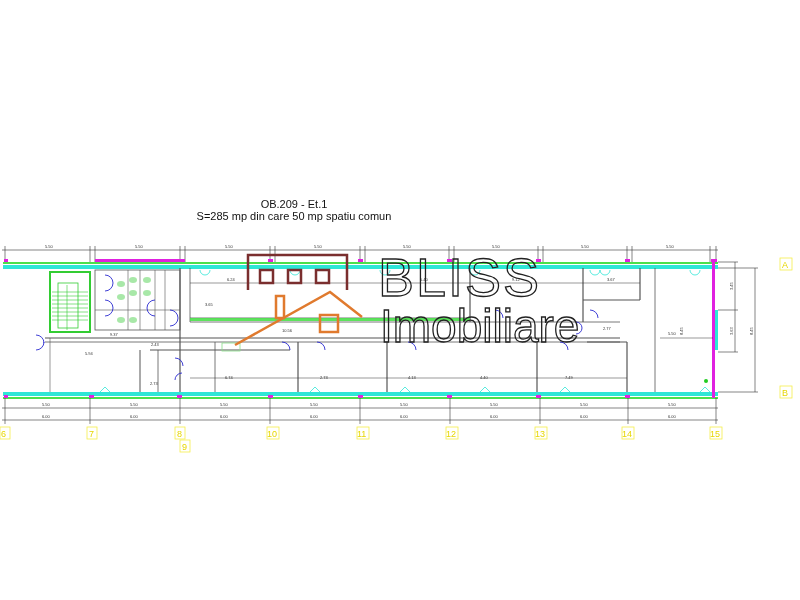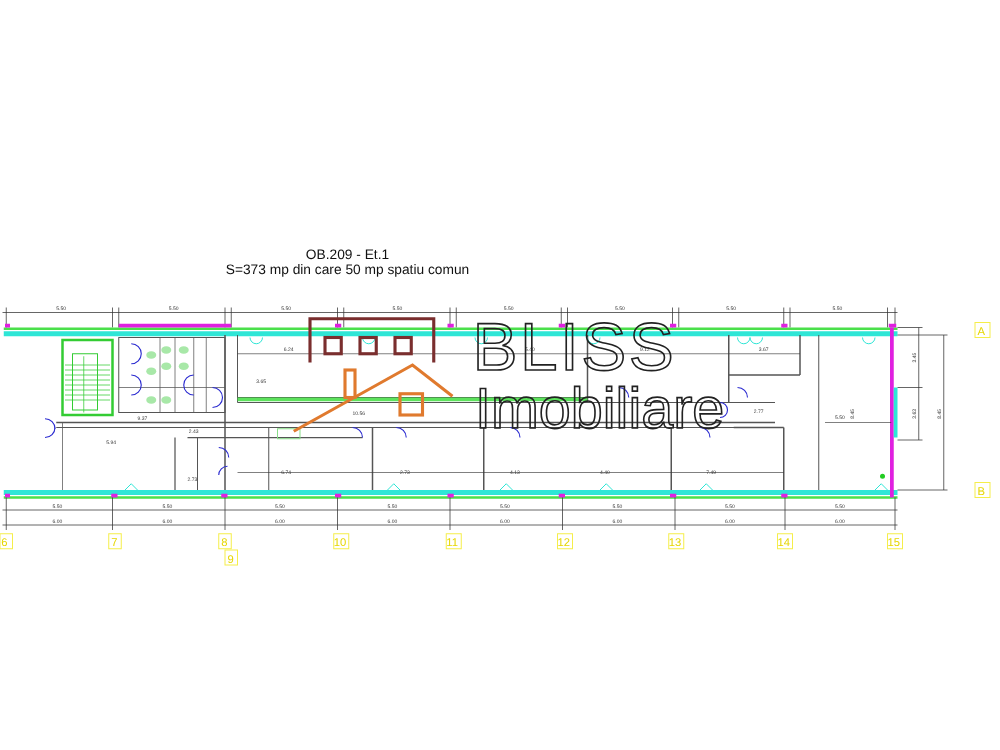"OB.209 - Et.1" .title { left: 0 -> 16px }
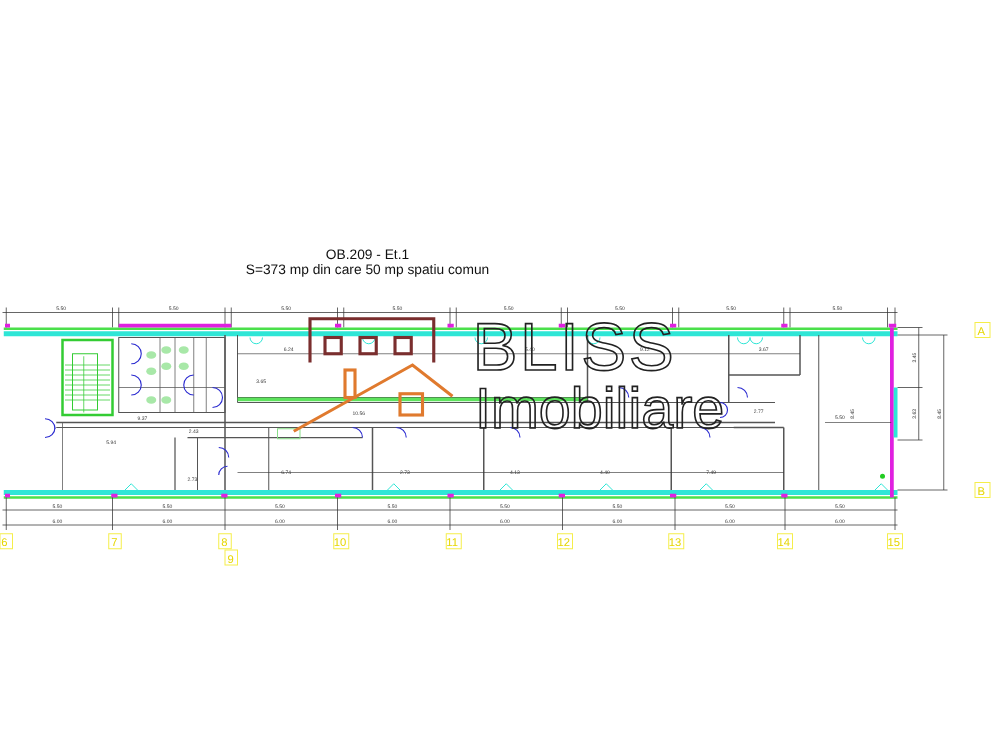"S=373 mp din care 50" div.title { text: 373 -> 285 }
